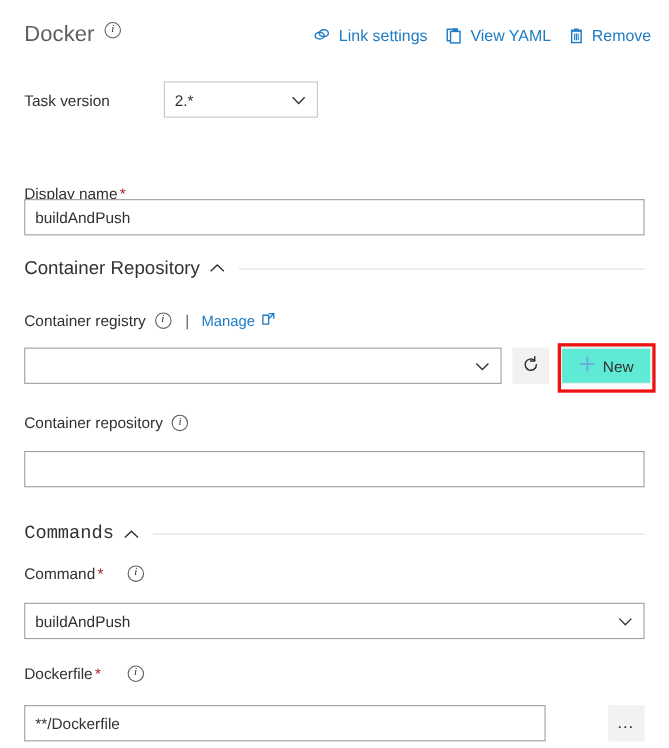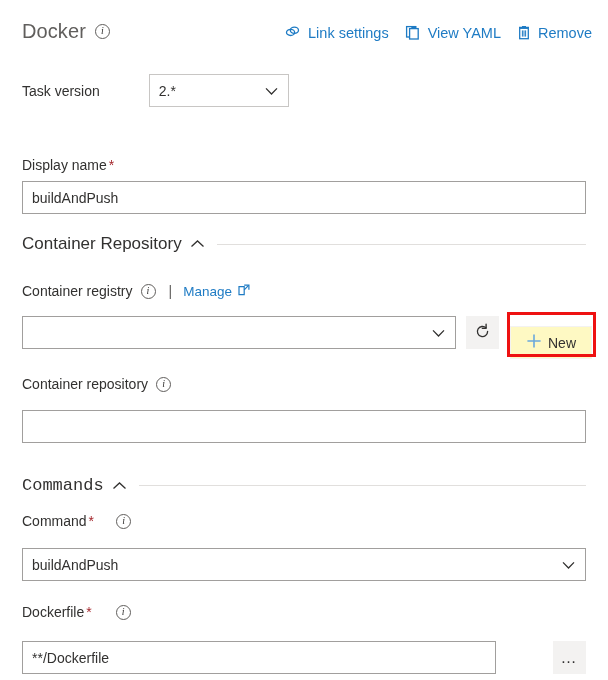"Docker" .task-title-wrap { align-items: center -> flex-start }
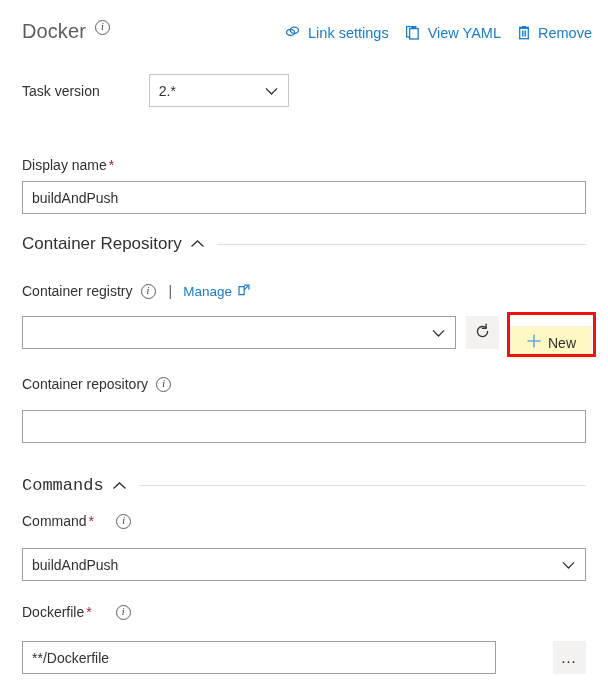"Display name *" div.field-label-row { top: 157px -> 168px }
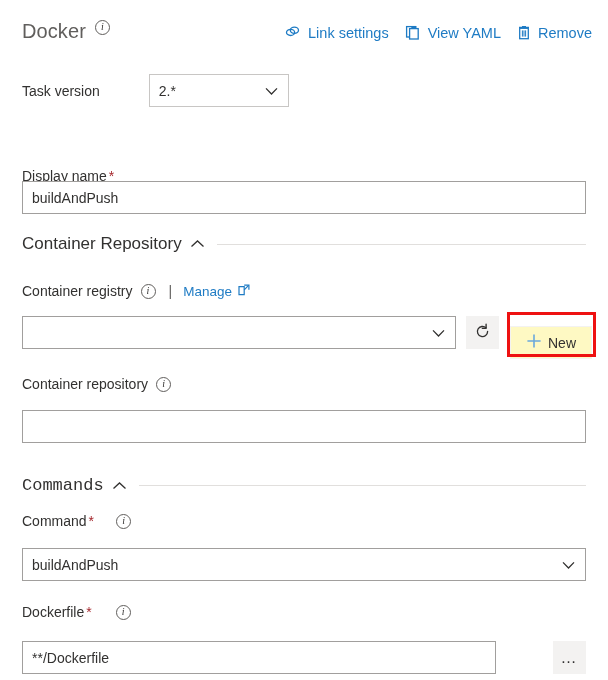"New" .new-btn { background: #fef9c3 -> #5eead4; margin-top: 10px -> none }
